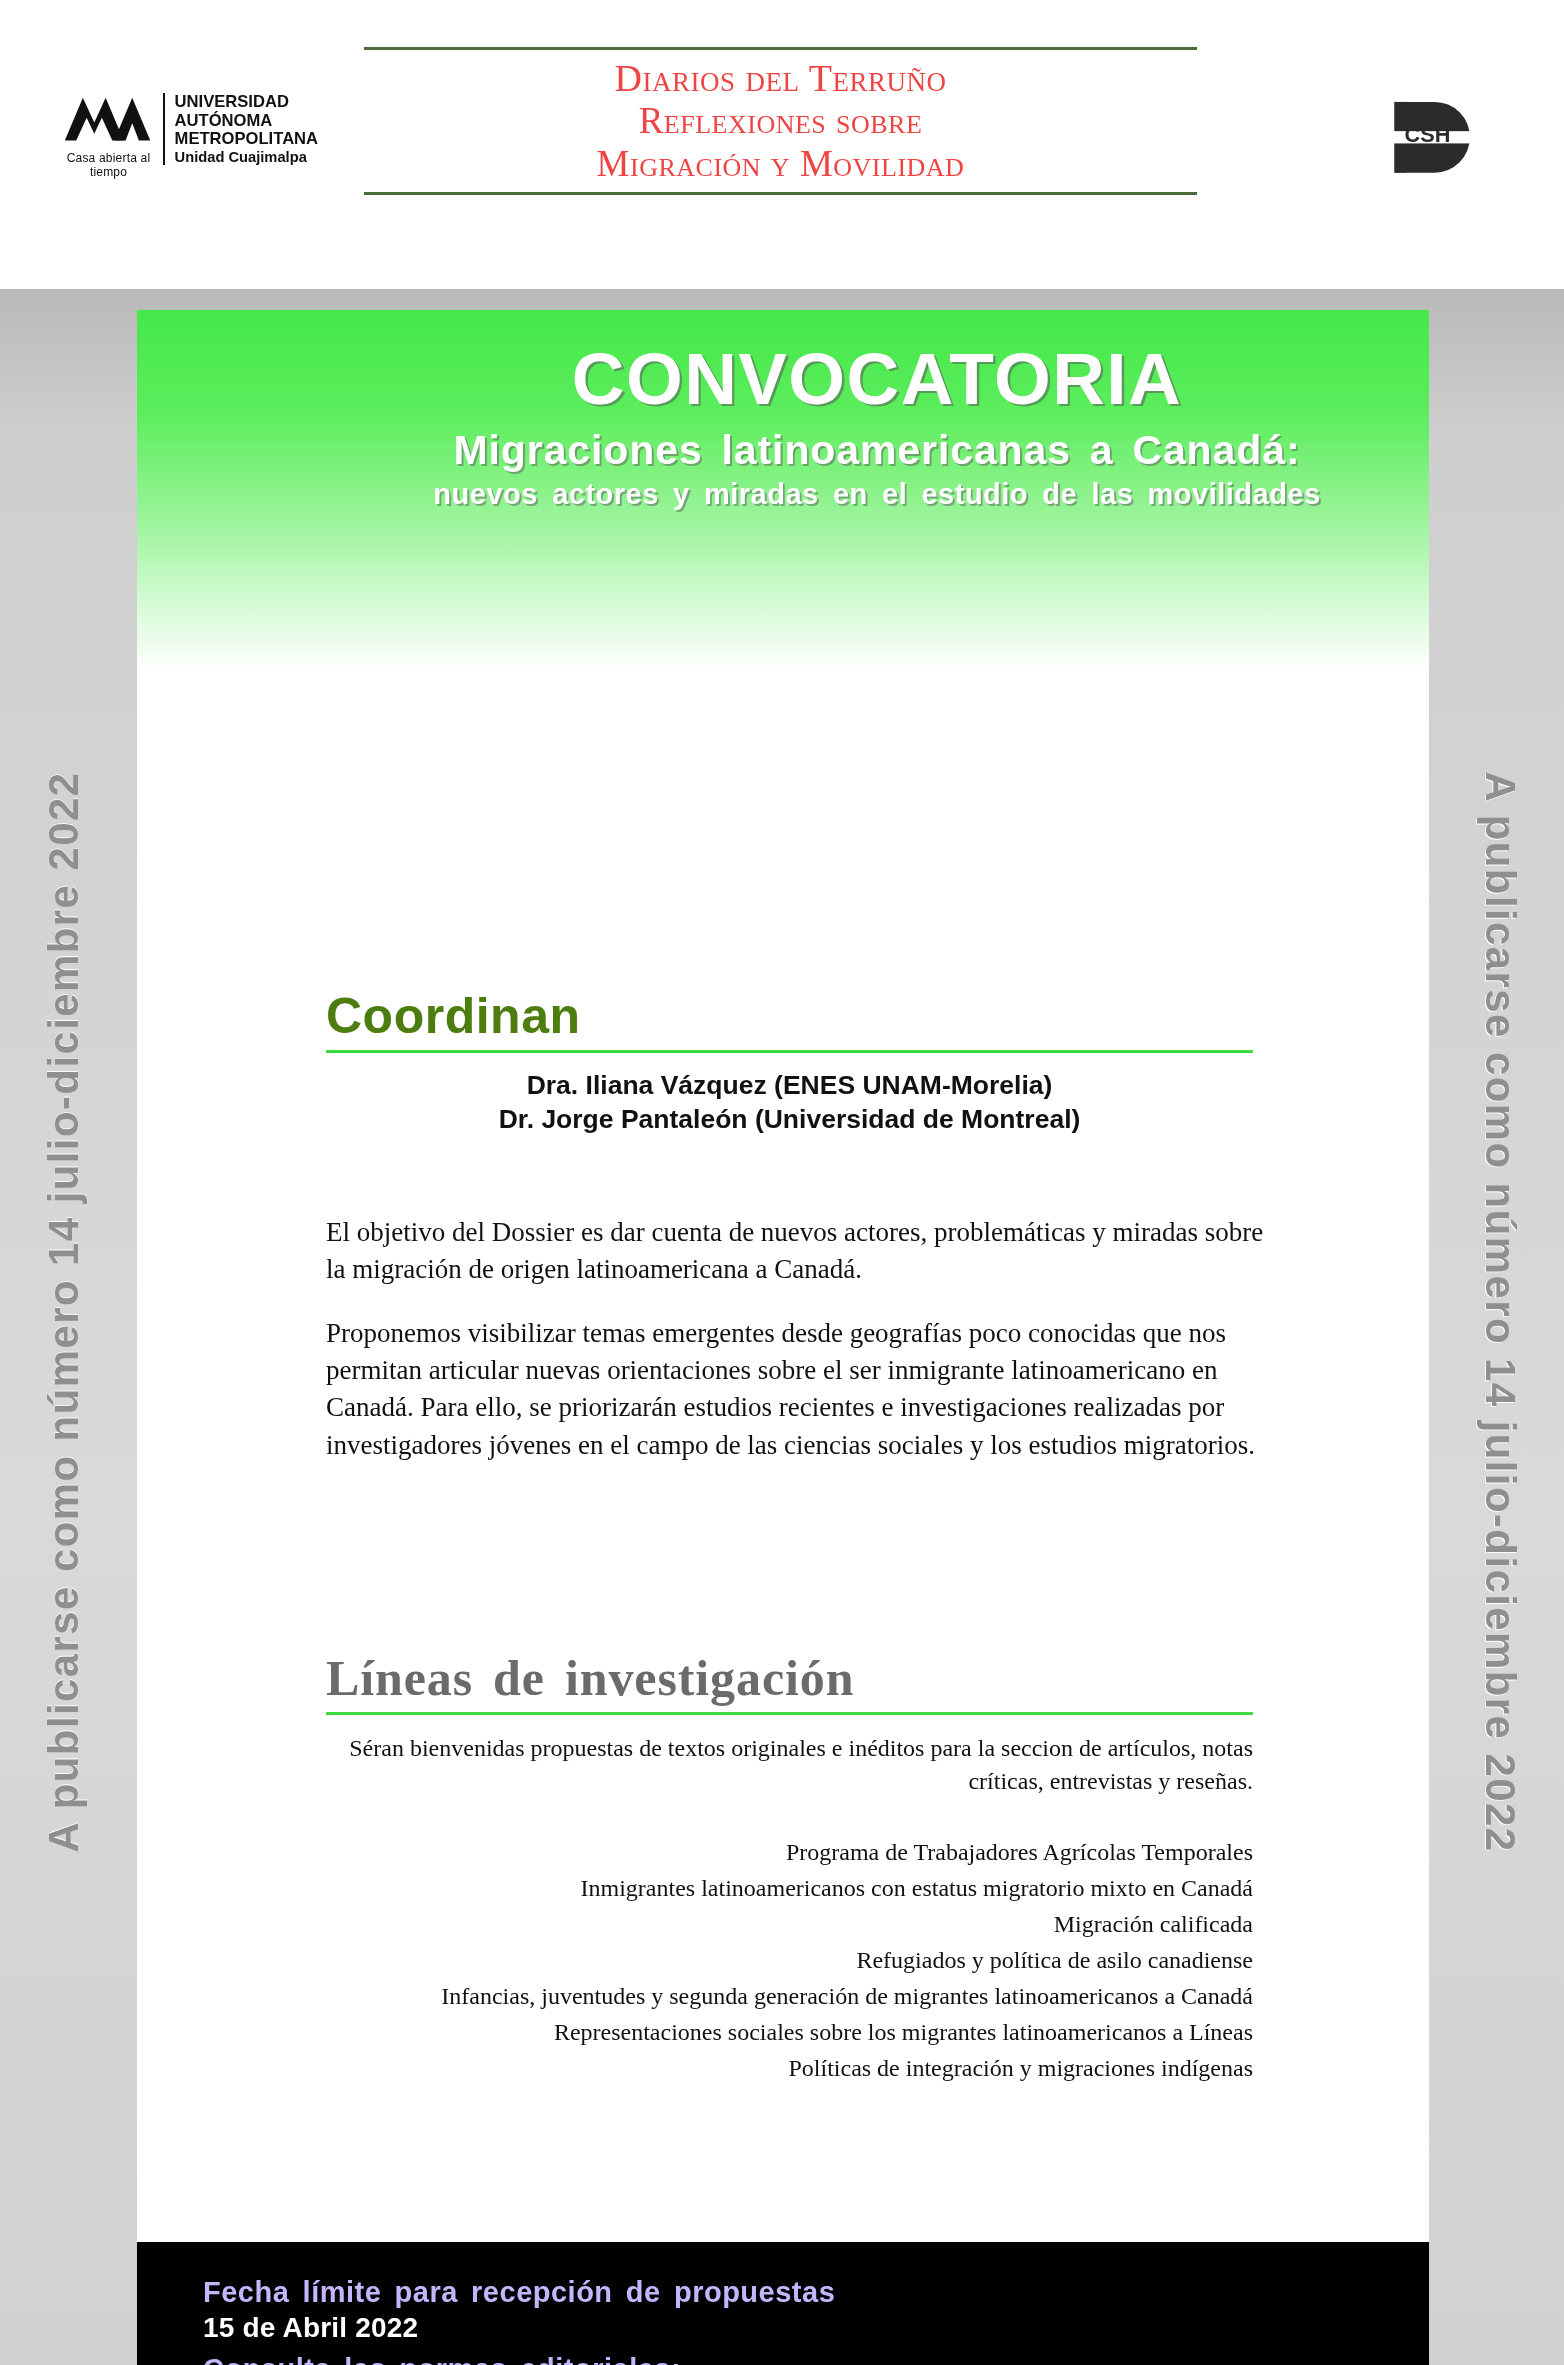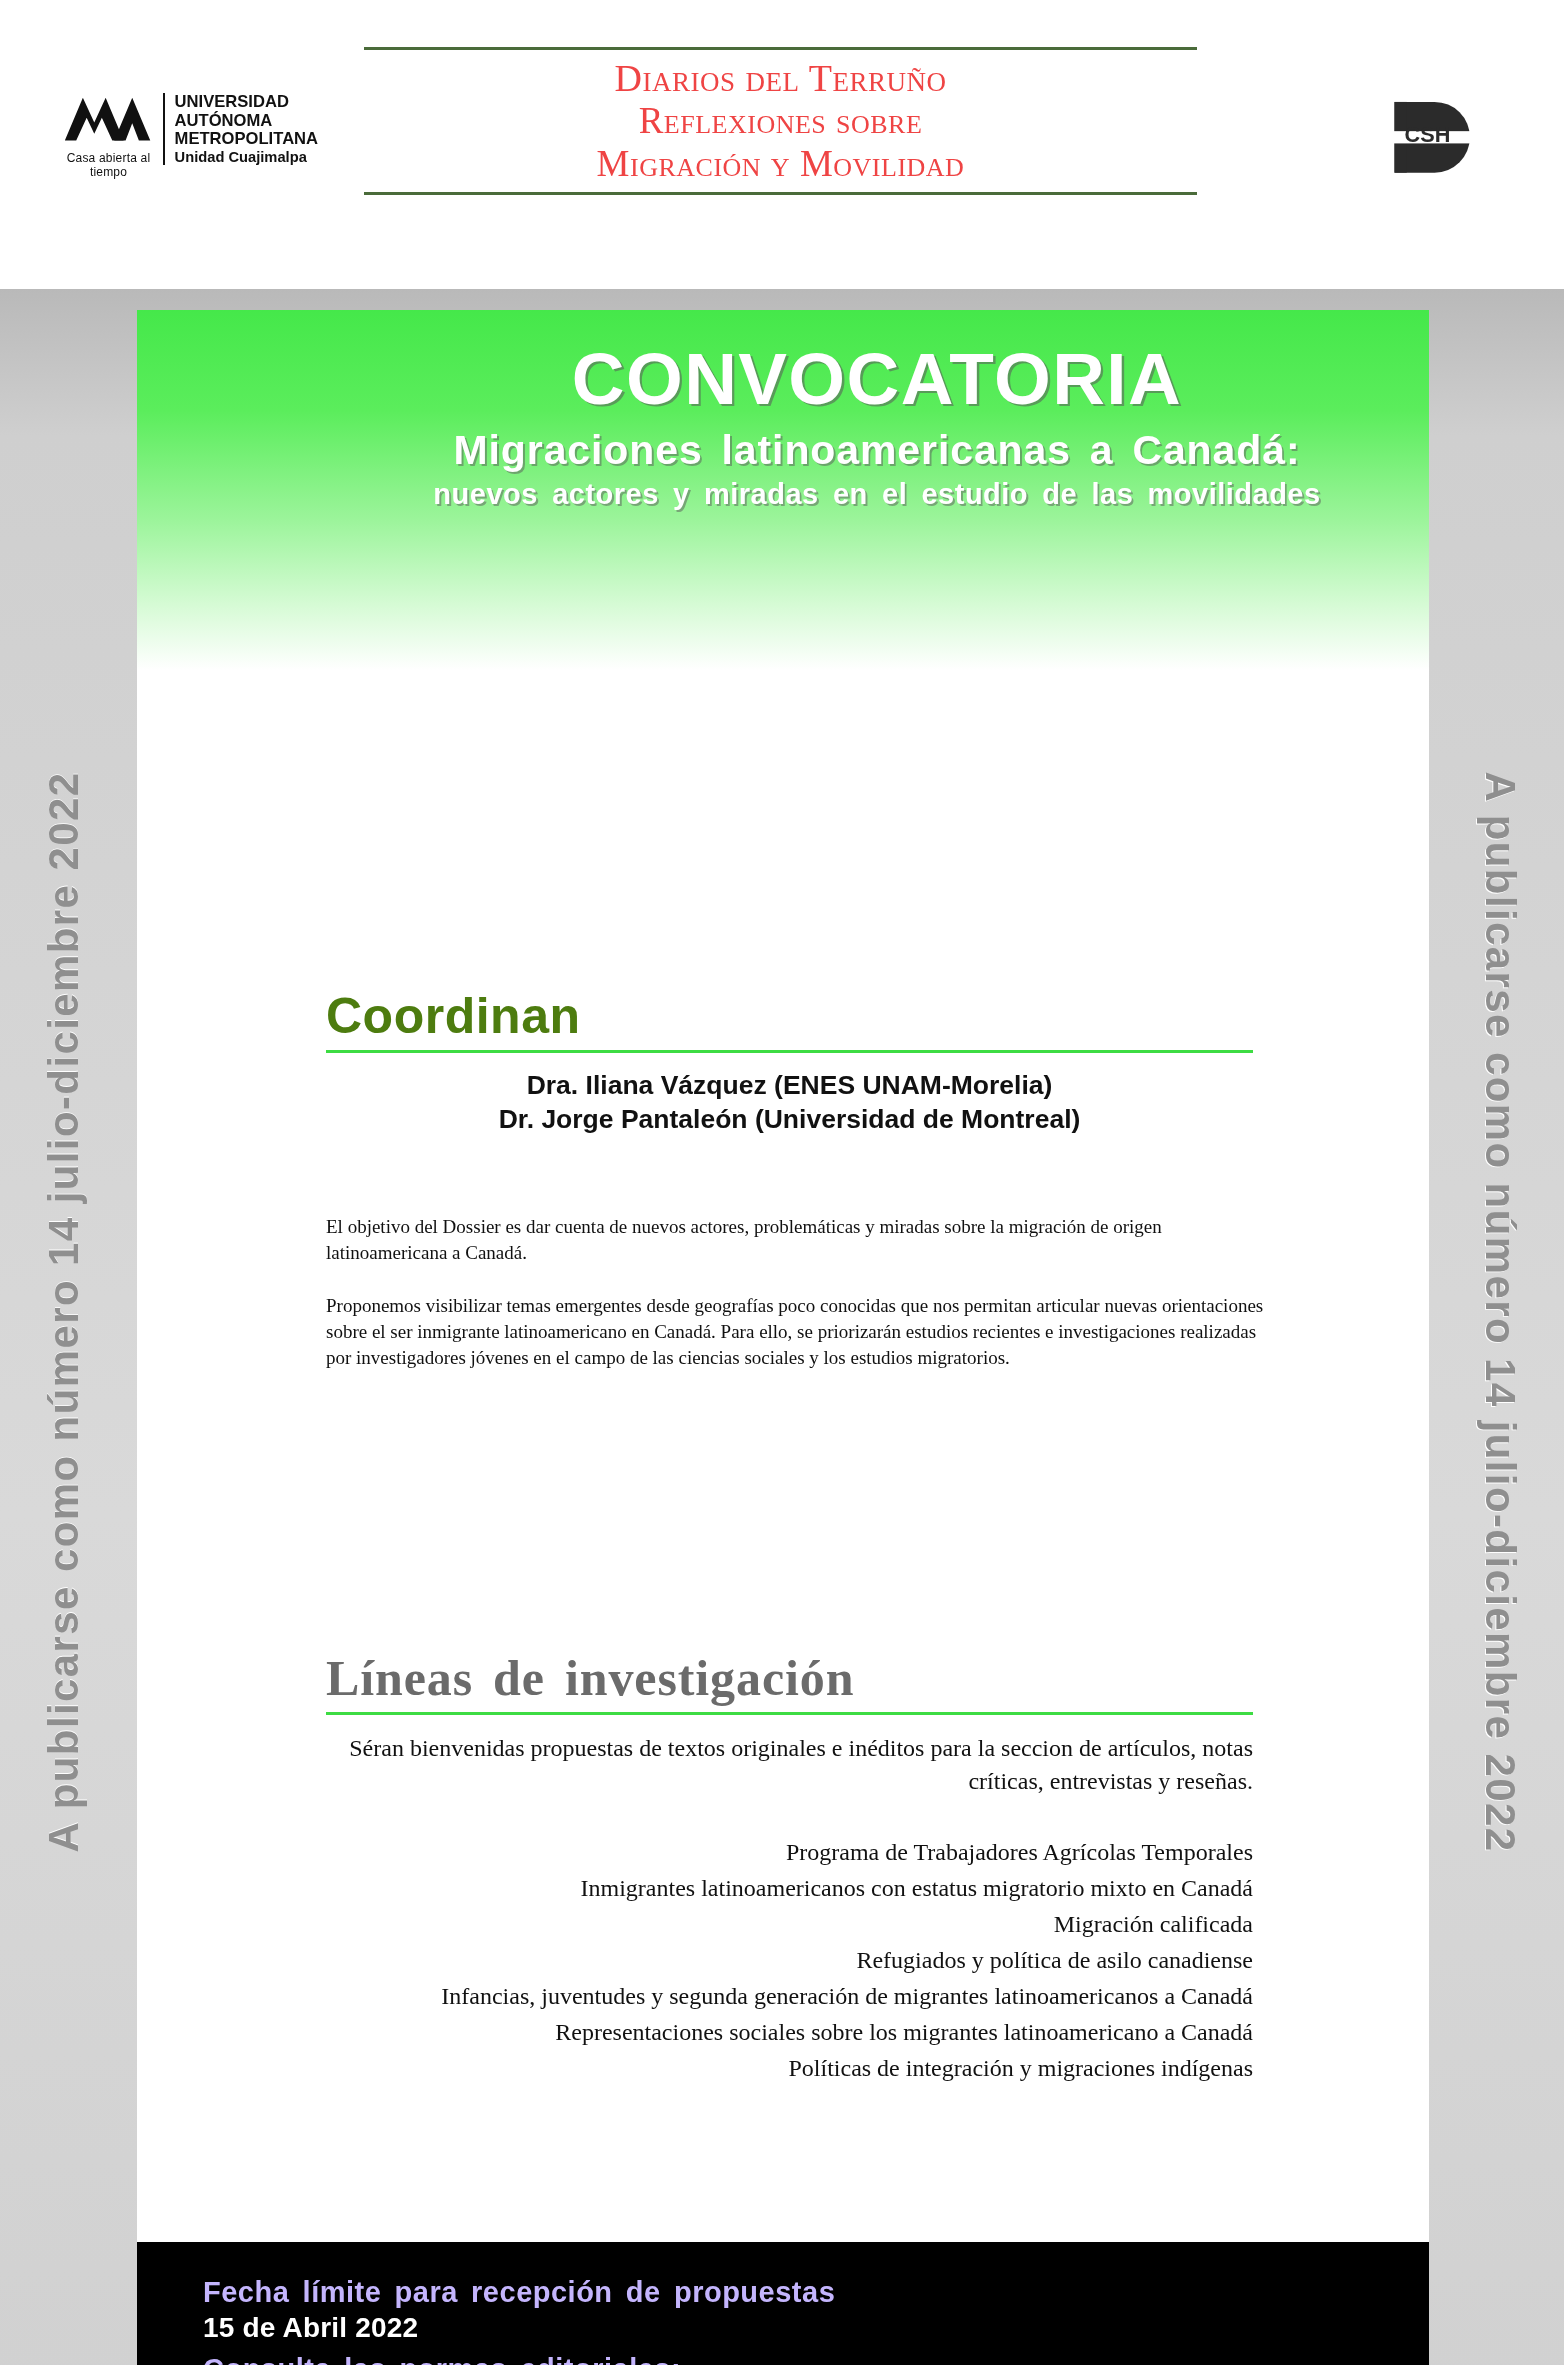"El objetivo del Dossier es" .body-text { font-size: 19px -> 27px }
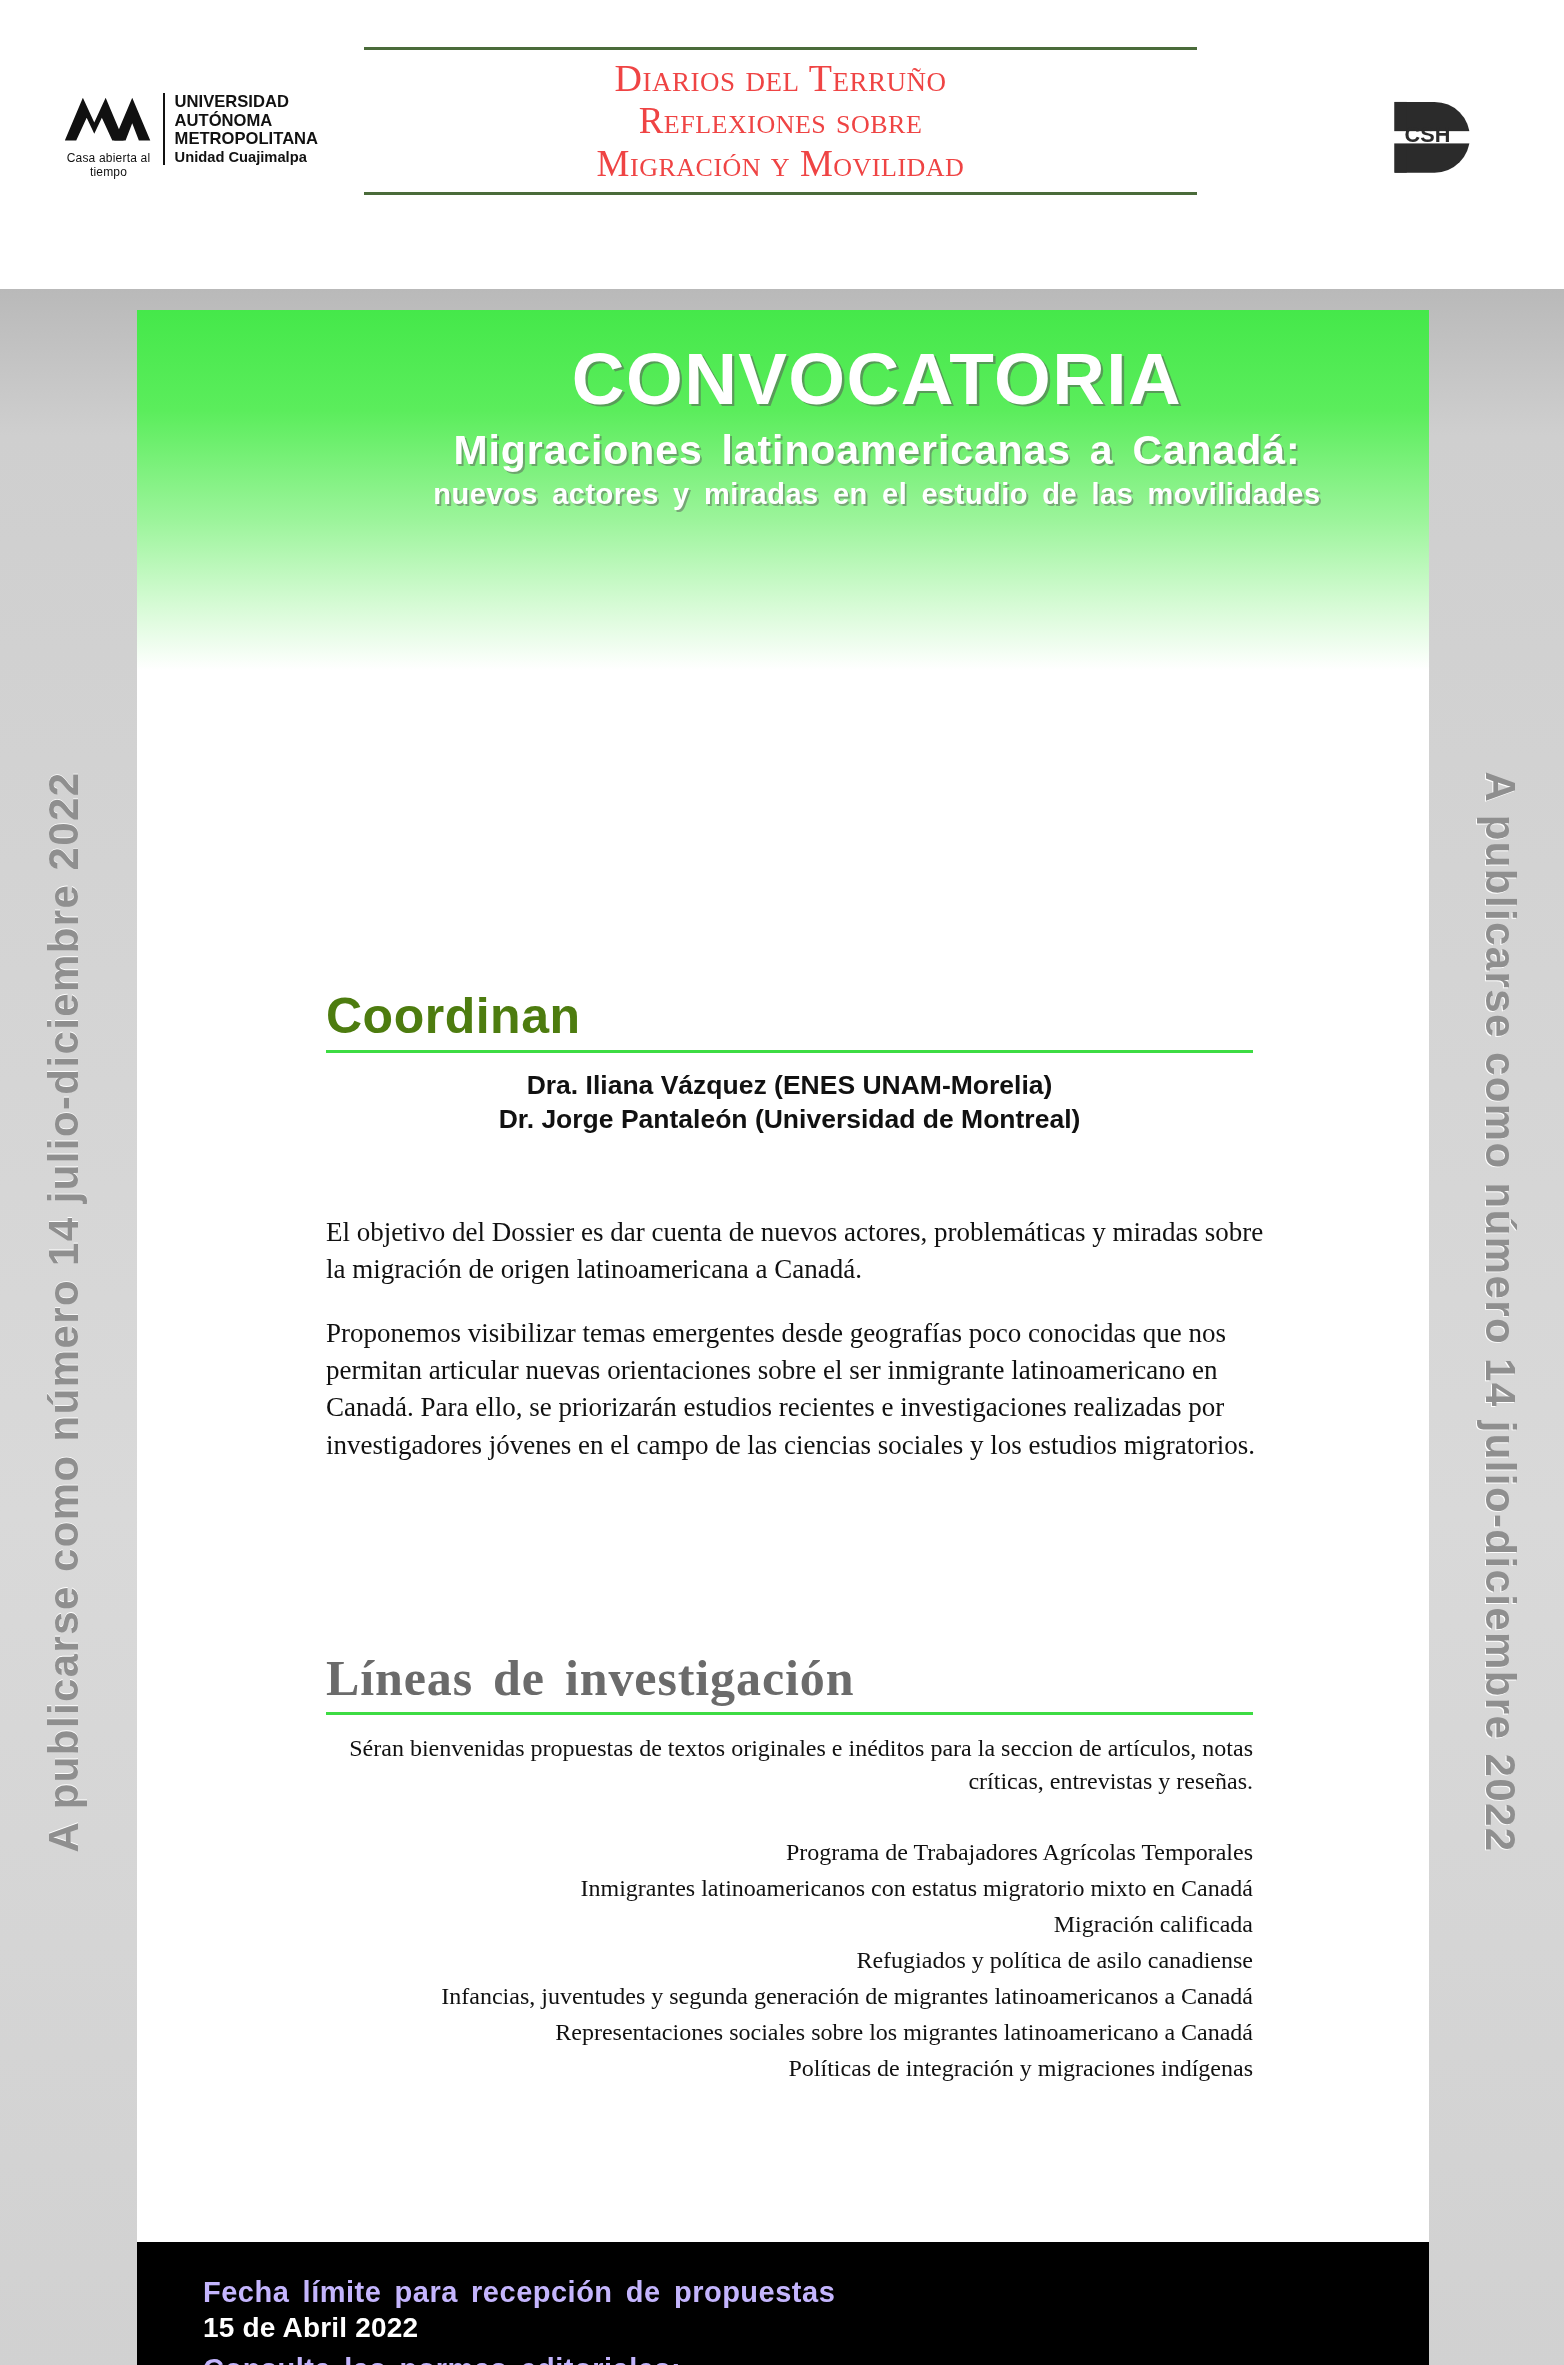"Representaciones sociales sobre los" li { text: latinoamericano a Canadá -> latinoamericanos a Líneas }
